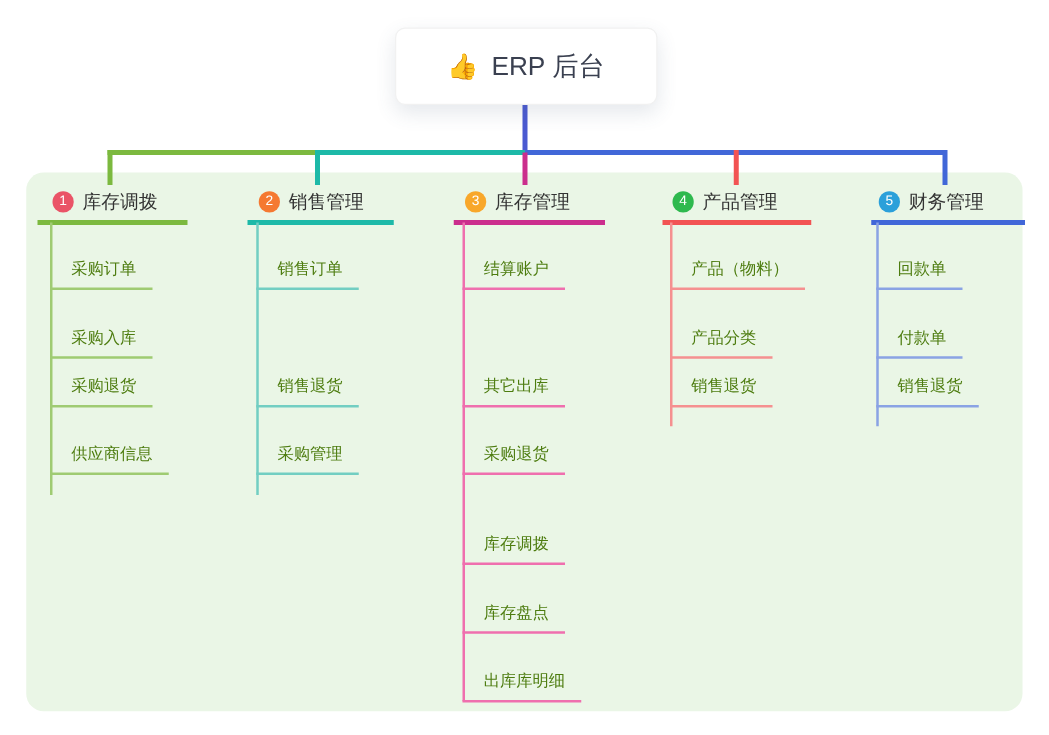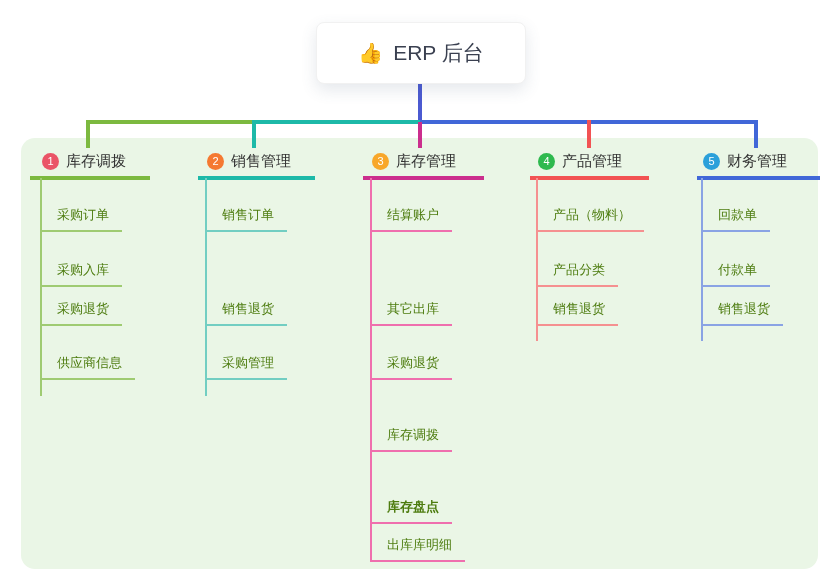"库存盘点" .r5 { font-weight: bold -> none; top: 348px -> 331px }
